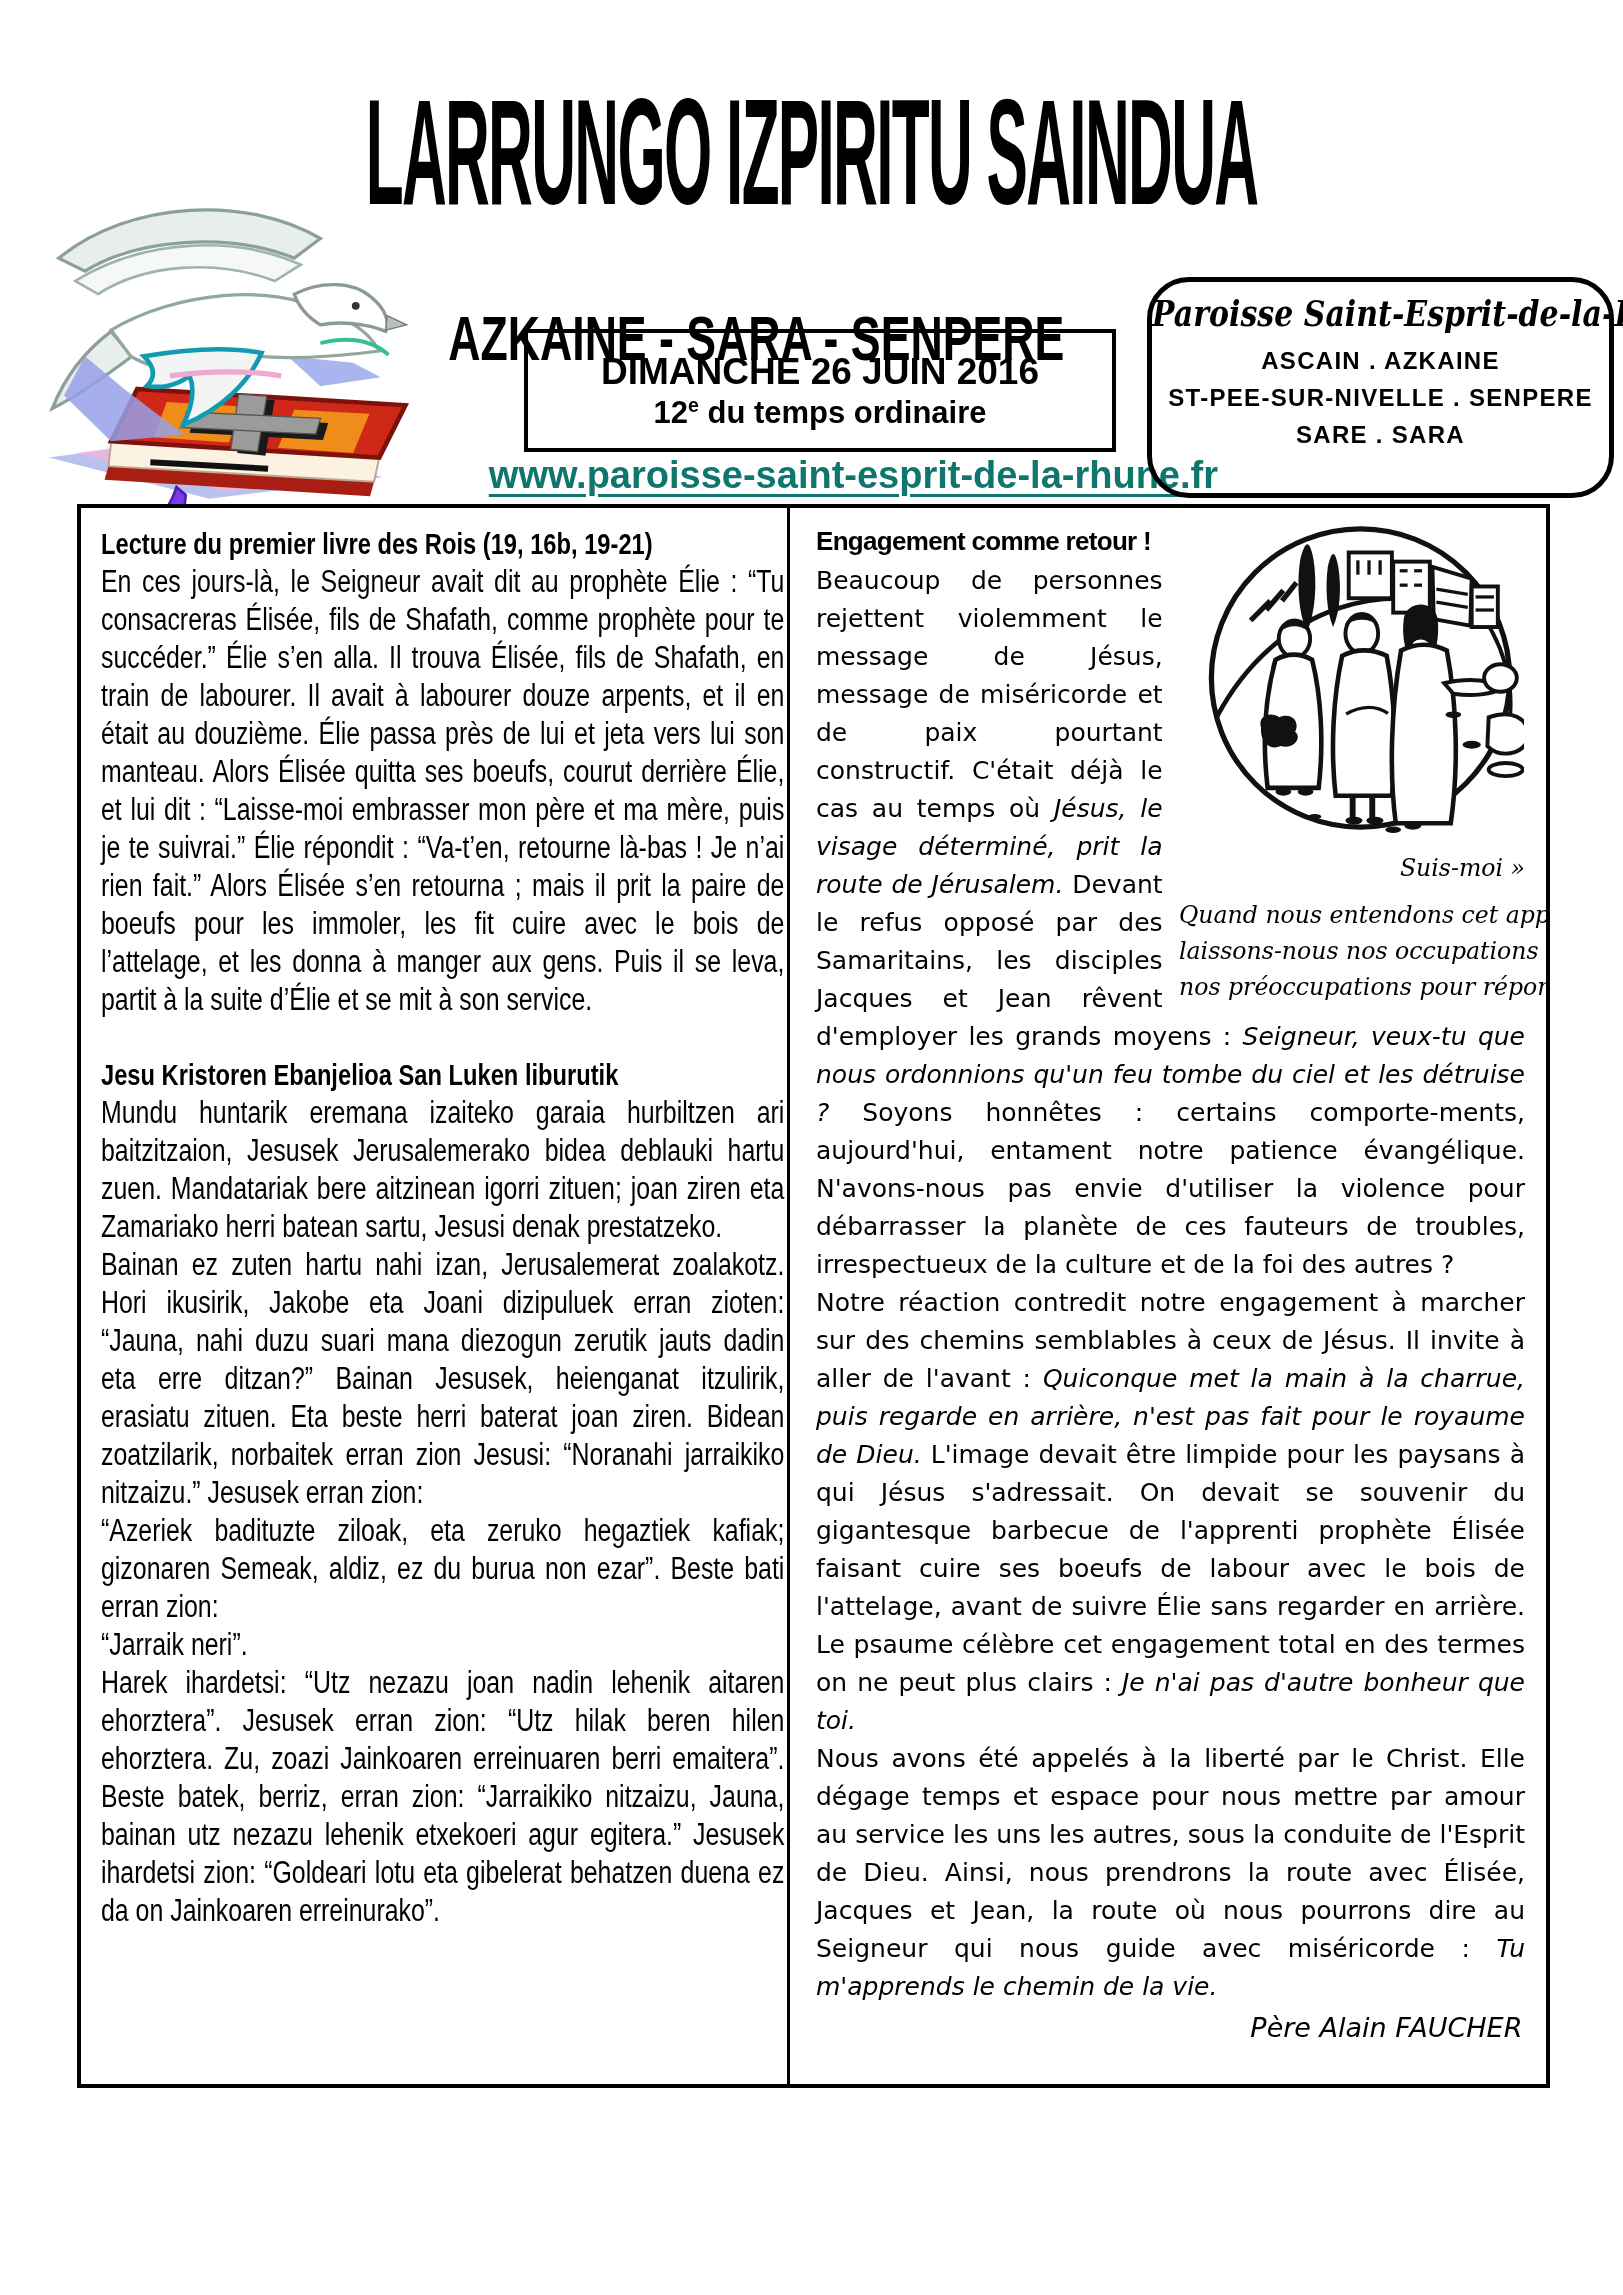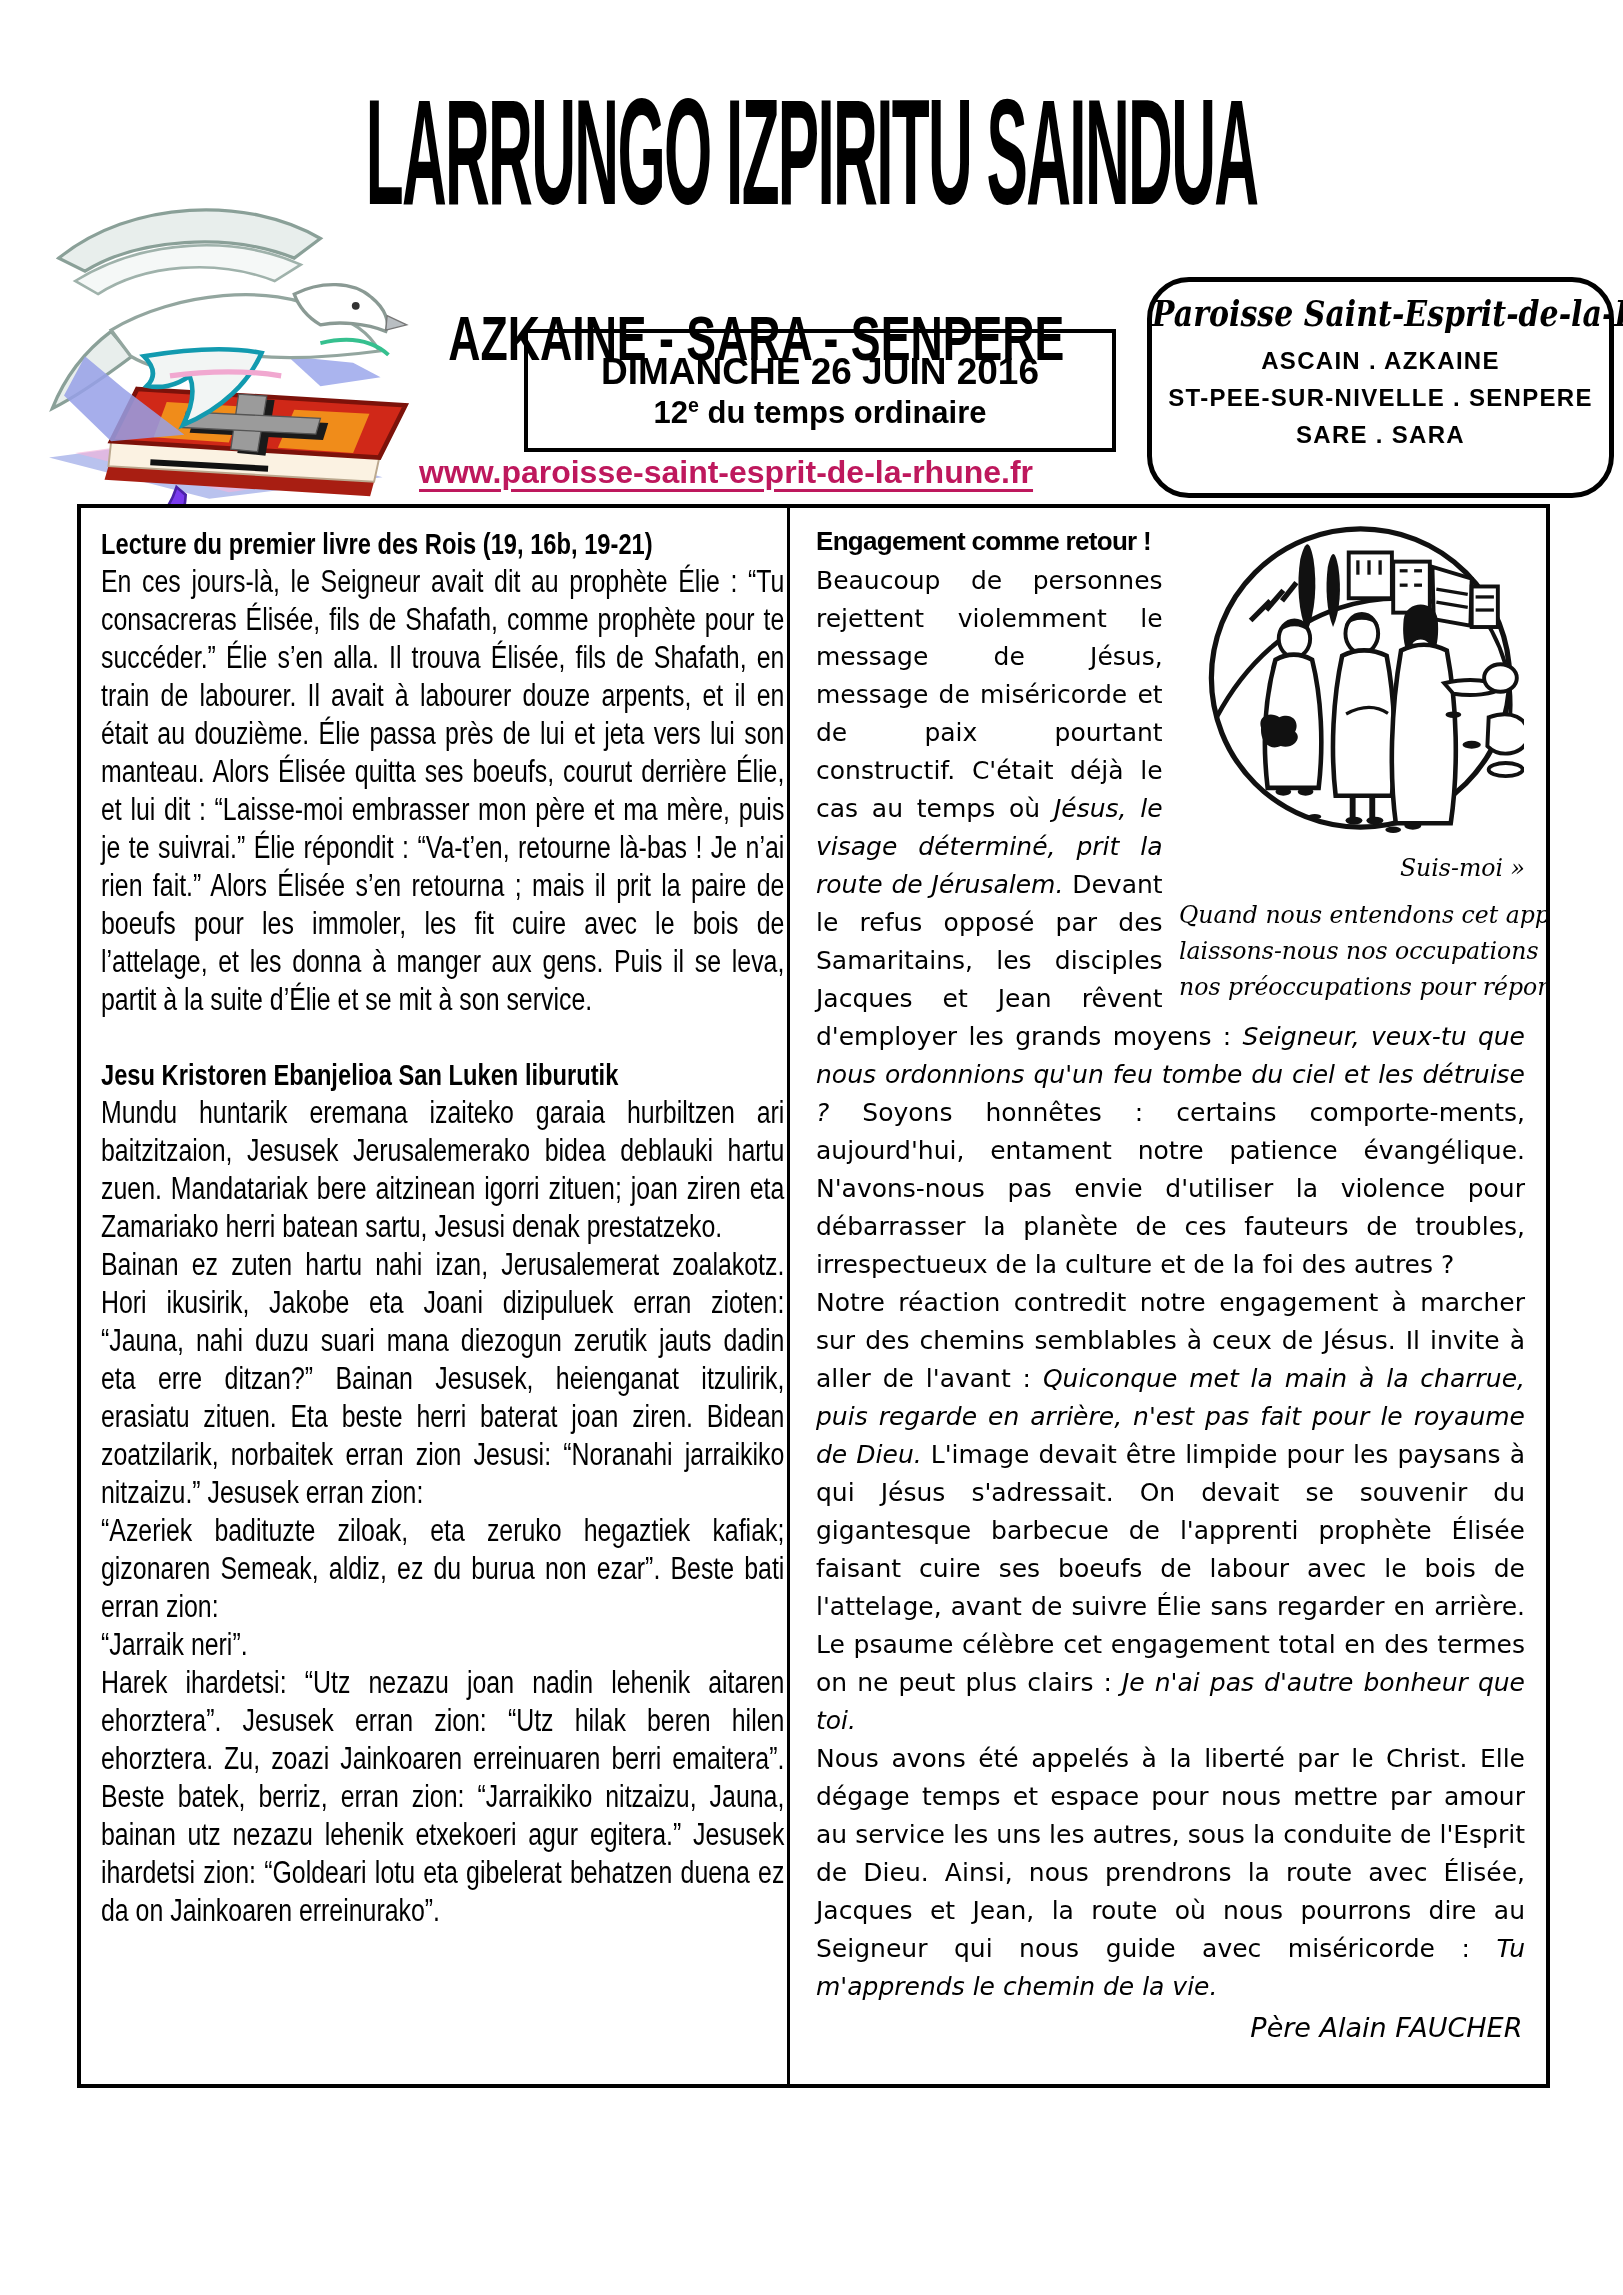"www.paroisse-saint-esprit-de-la-rhune.fr" .website { color: #be185d -> #0f766e; font-size: 32px -> 38px; text-align: left -> right }
